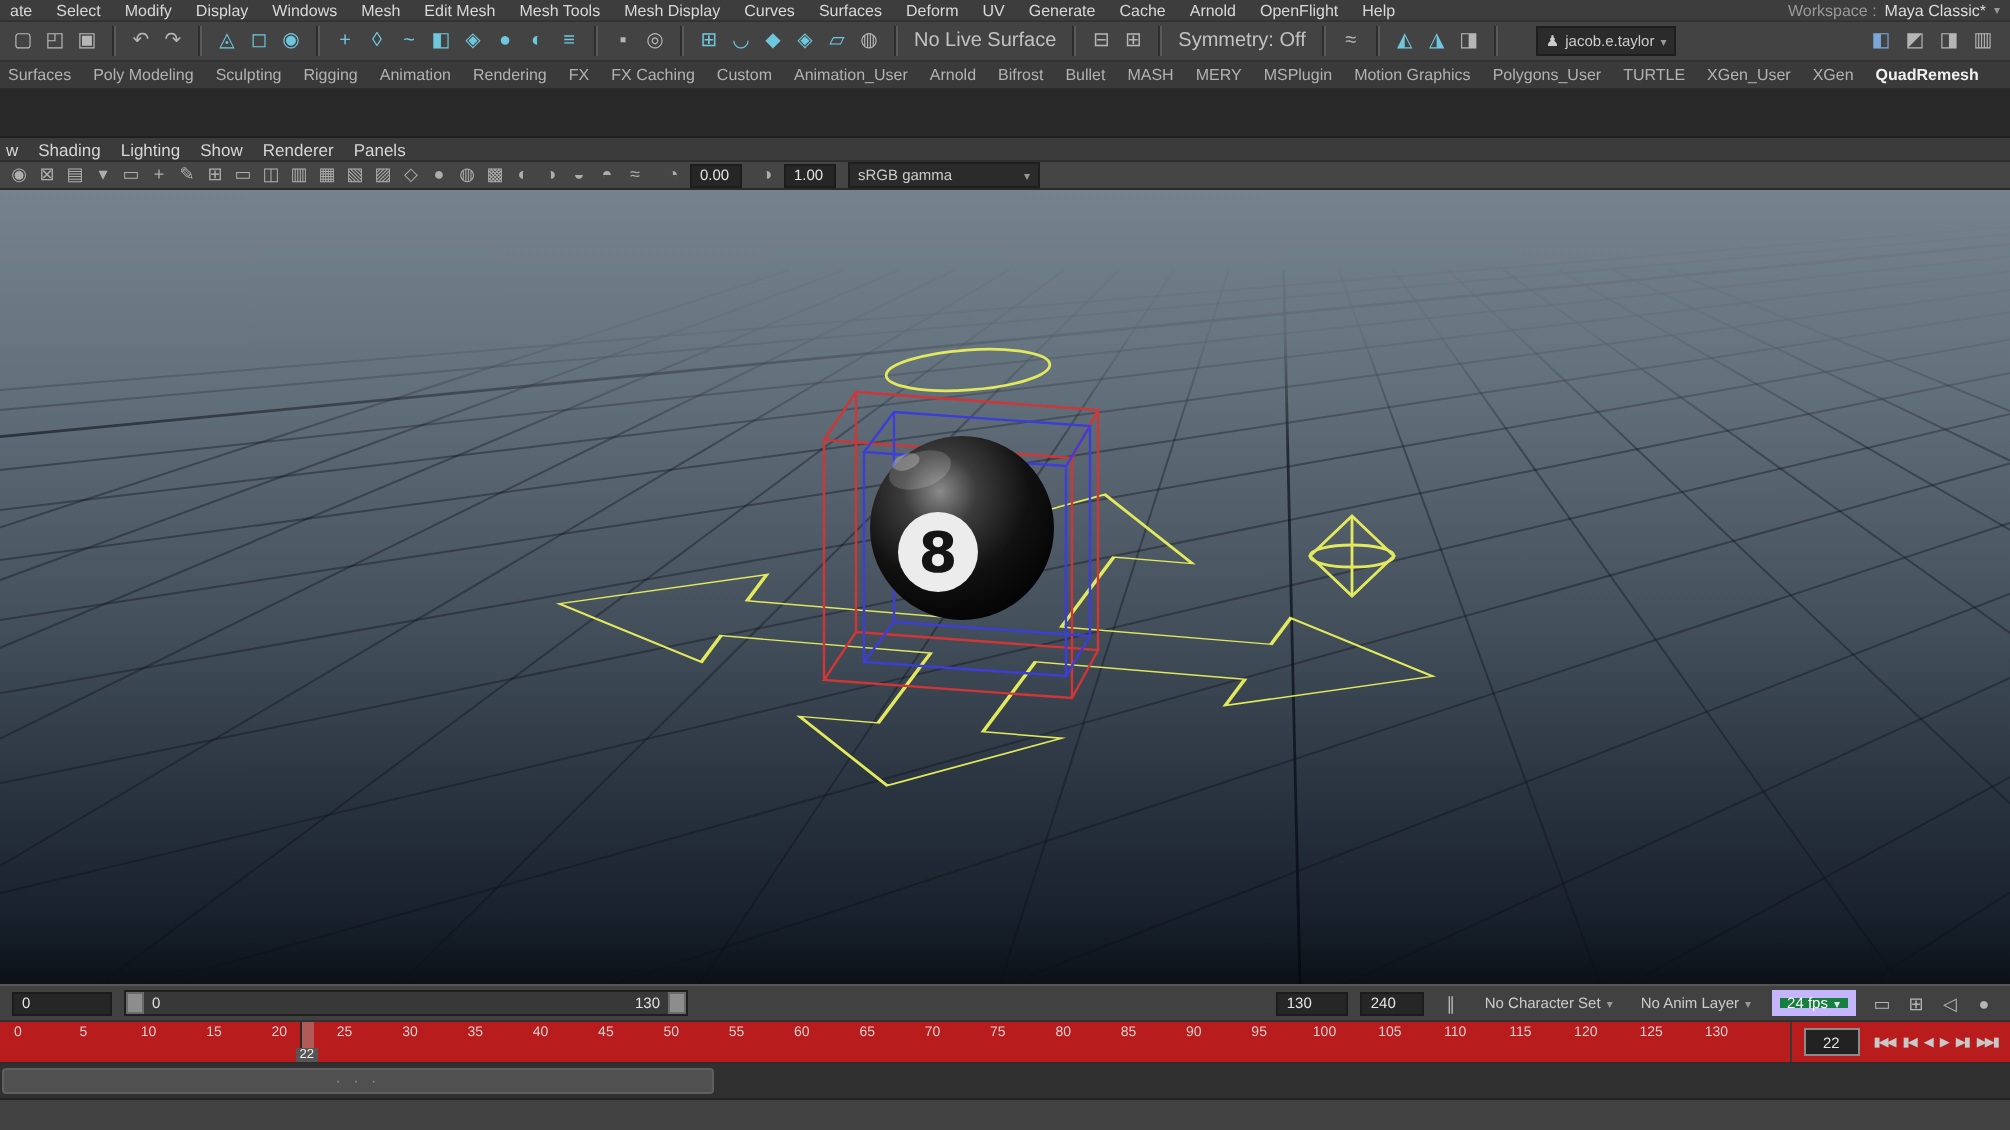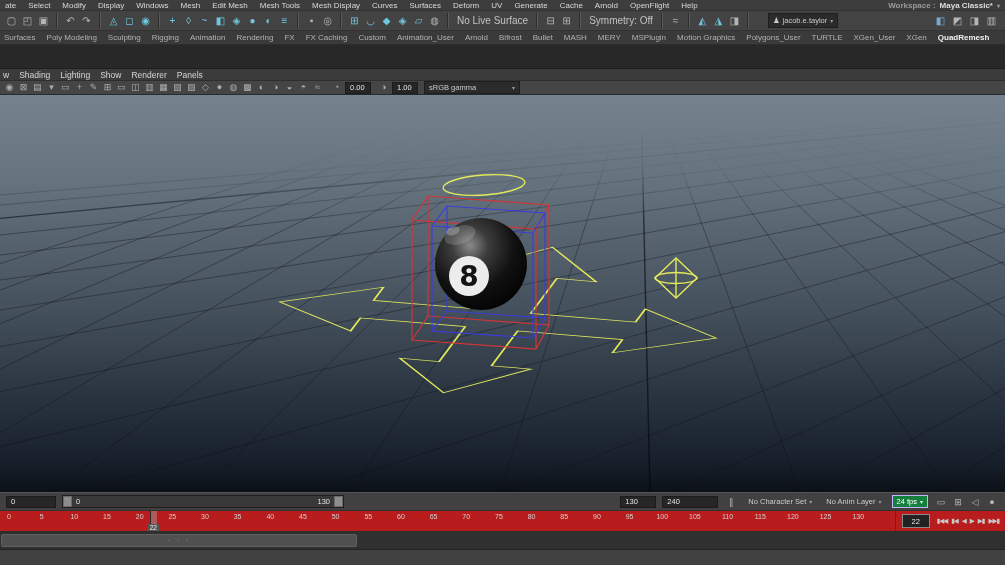"Workspace :" .workspace { font-weight: bold -> none }
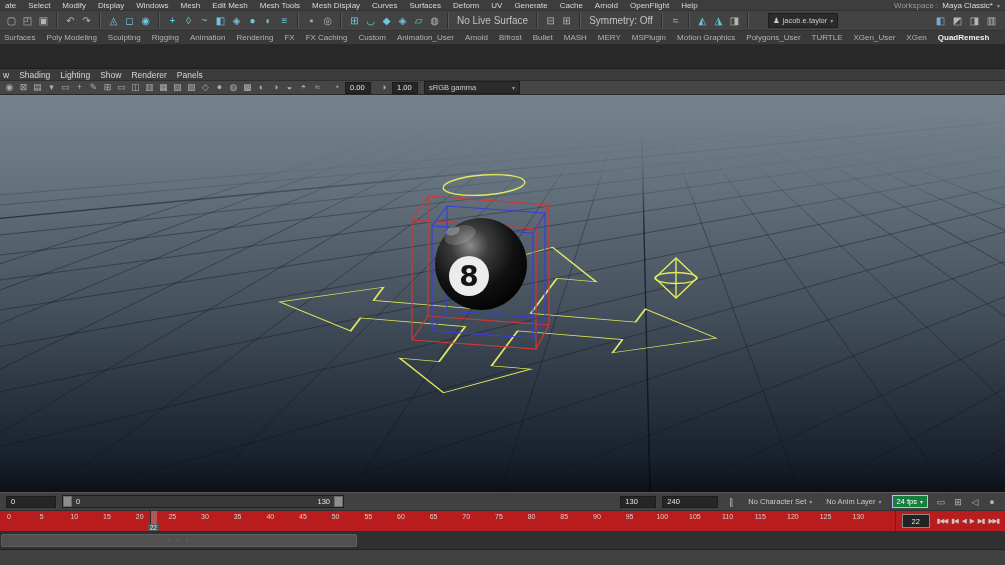"240" span.num-field { width: 56px -> 32px }
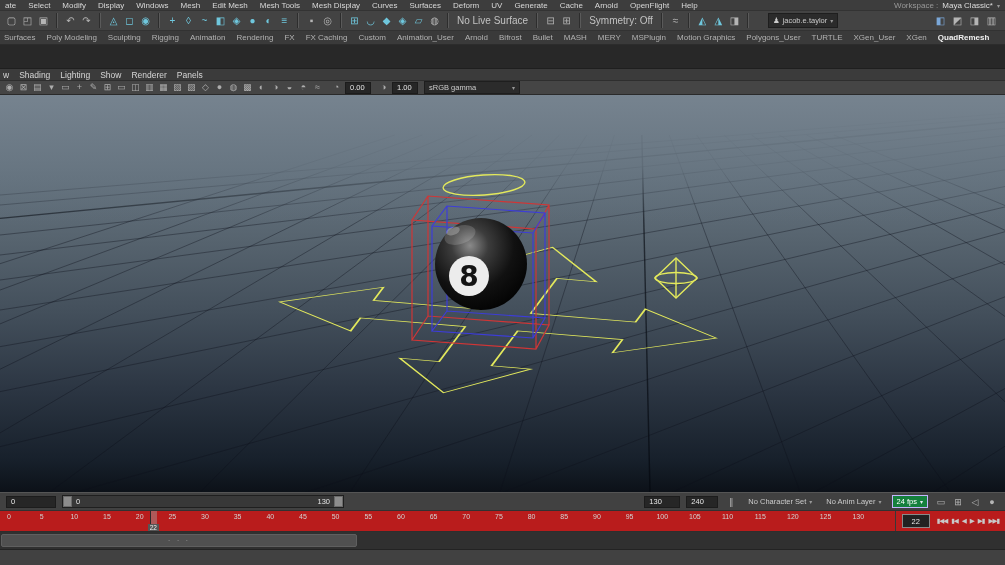"24 fps" .fps { border: 1px solid #c4b5fd -> 4px solid #c4b5fd }
